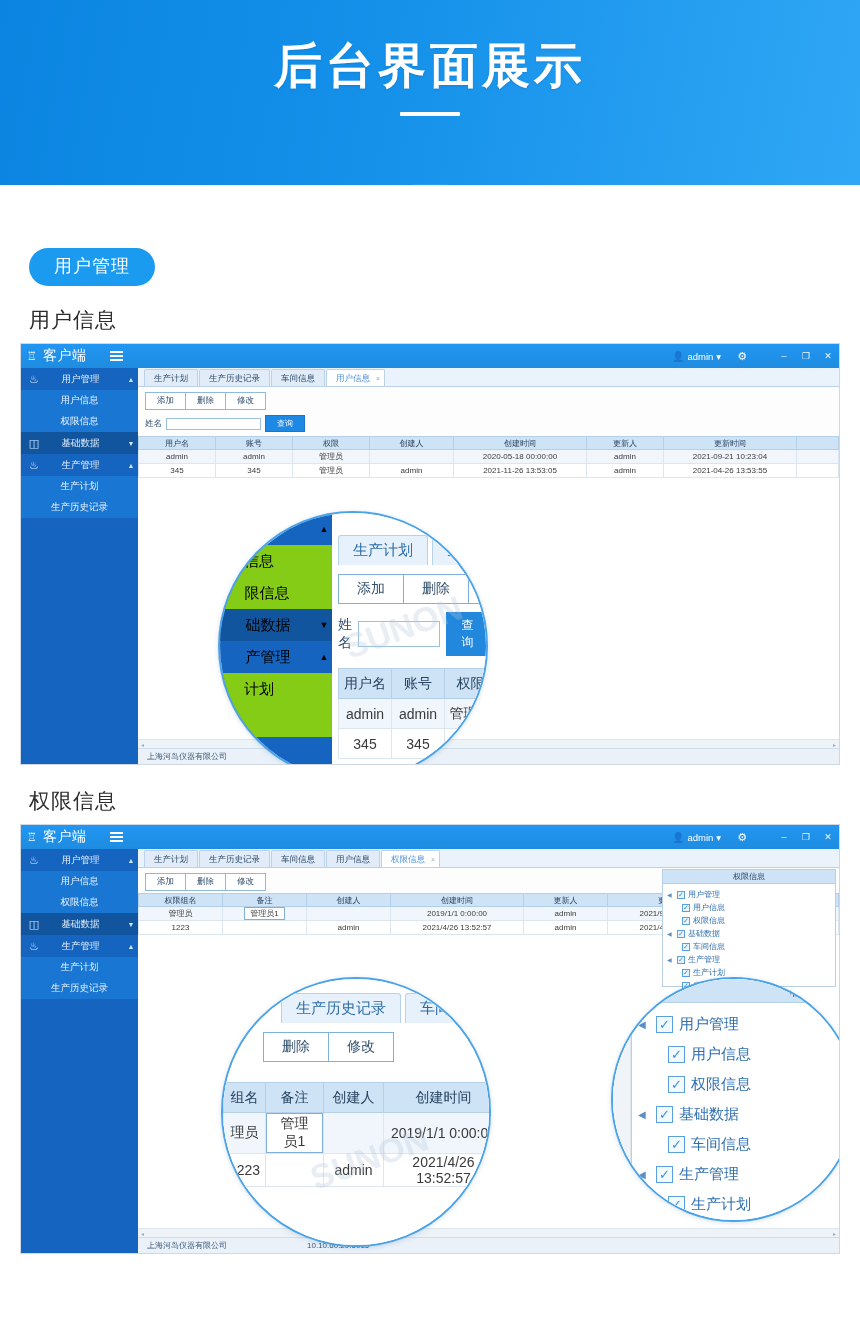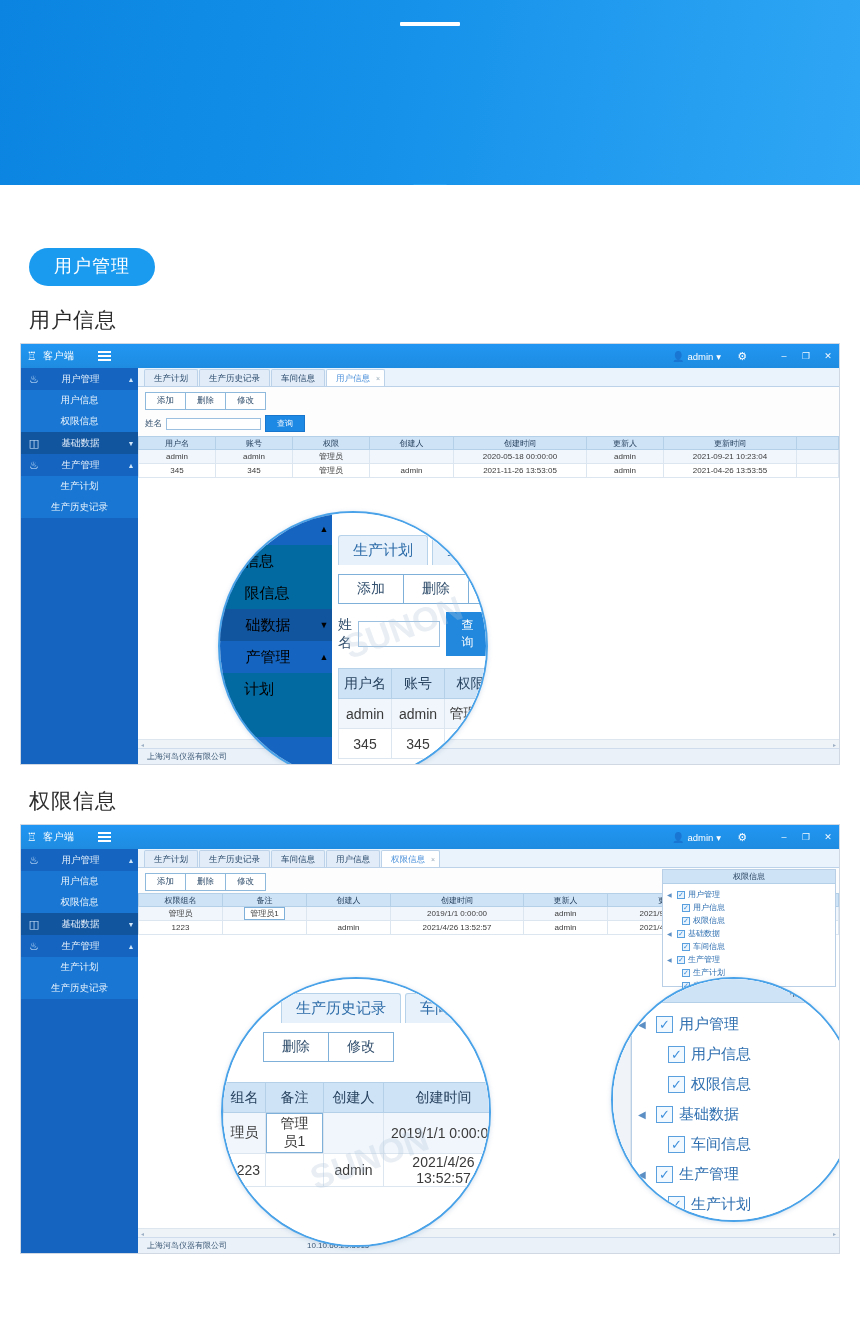"后台界面展示" div.hero-title { html: none -> <div>后台界面展示</div> }
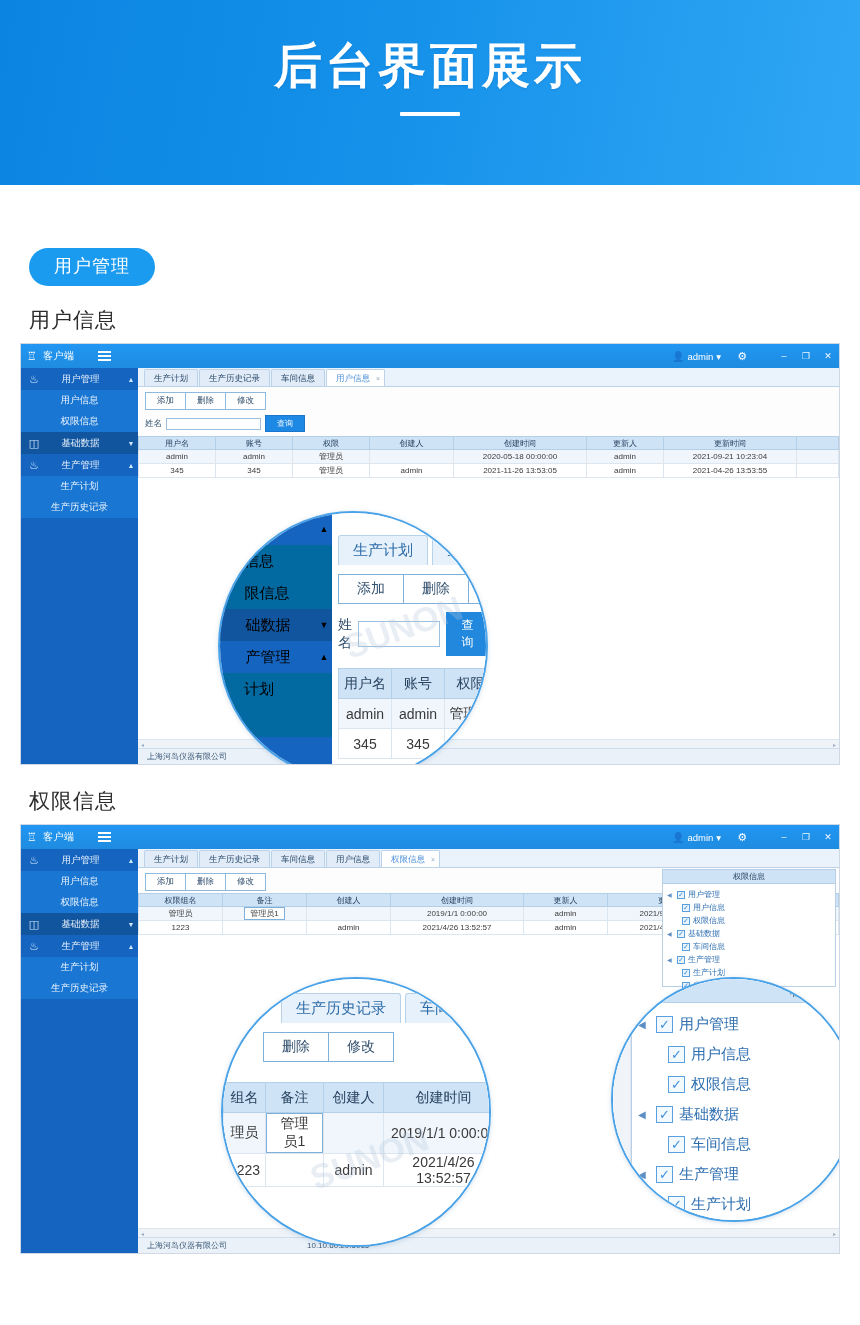"客户端" .tb-name { font-size: 10px -> 14px }
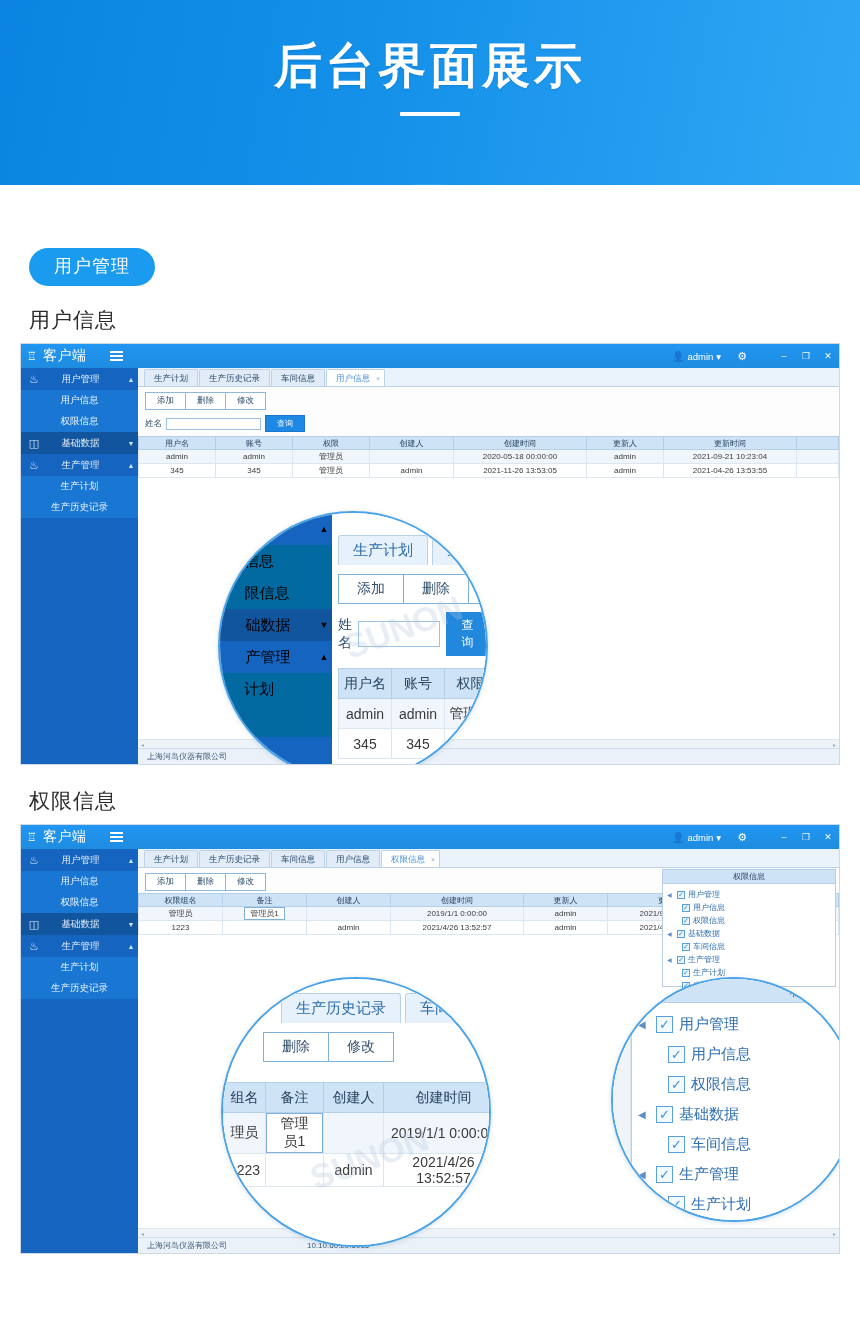"信息" .m-nav.sub { background: #0369a1 -> #84cc16 }
